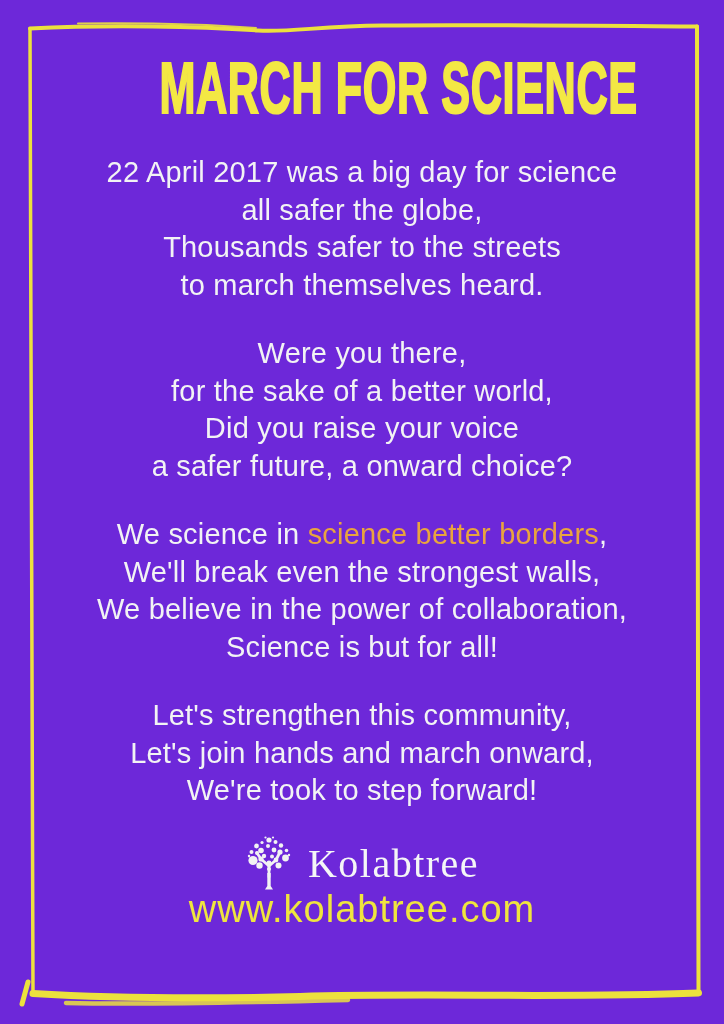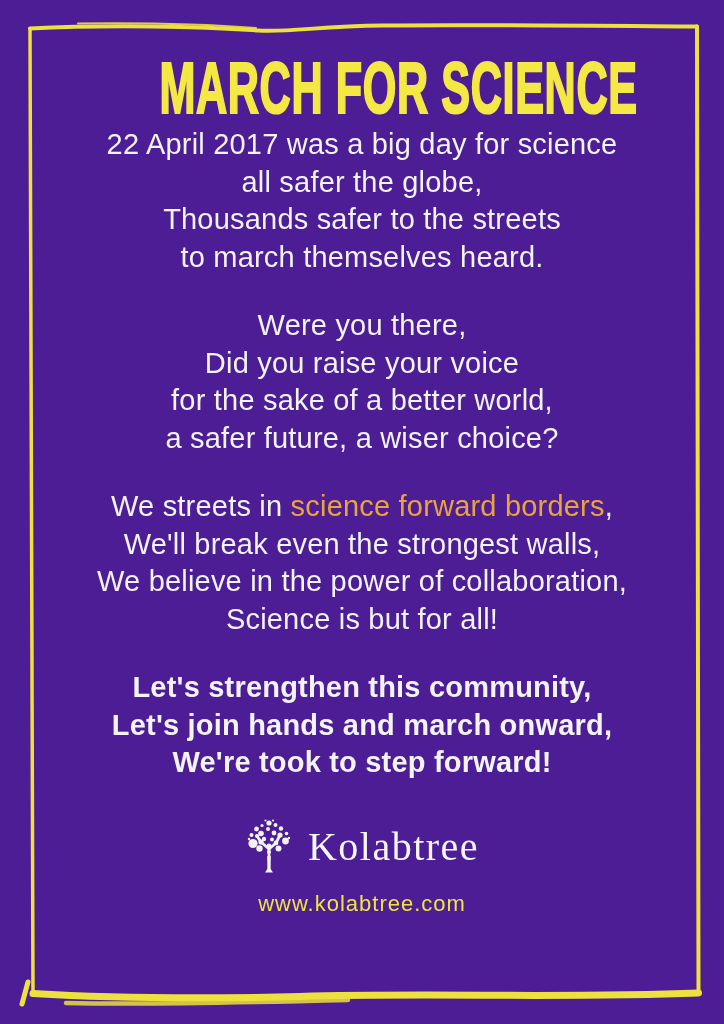"MARCH FOR SCIENCE" .poster { background: #4c1d95 -> #6d28d9 }
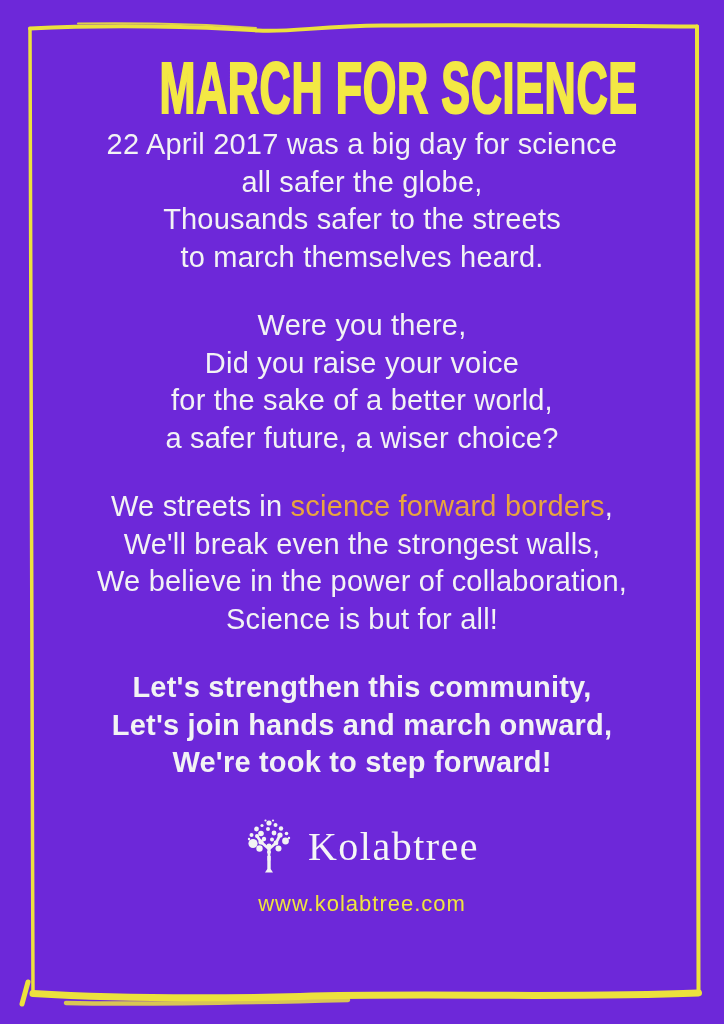"22 April 2017 was a" .stanzas { margin-top: none -> 28px }
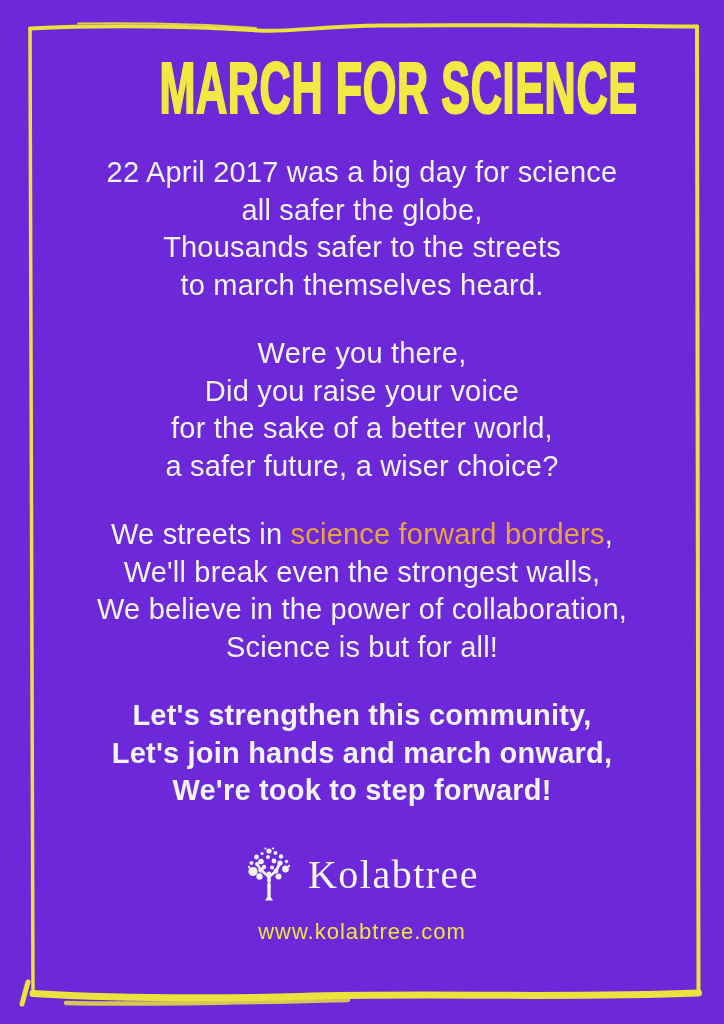"Did you raise your voice" div { order: before "for the sake of a" -> after "for the sake of a" }
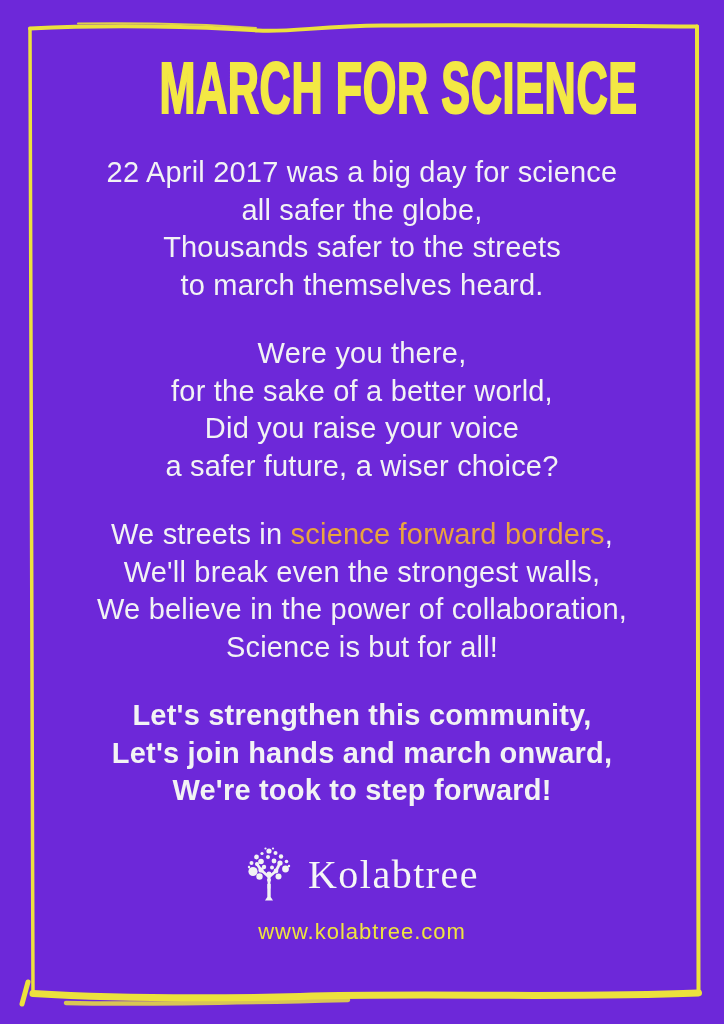"a safer future, a wiser" div { text: wiser -> onward }
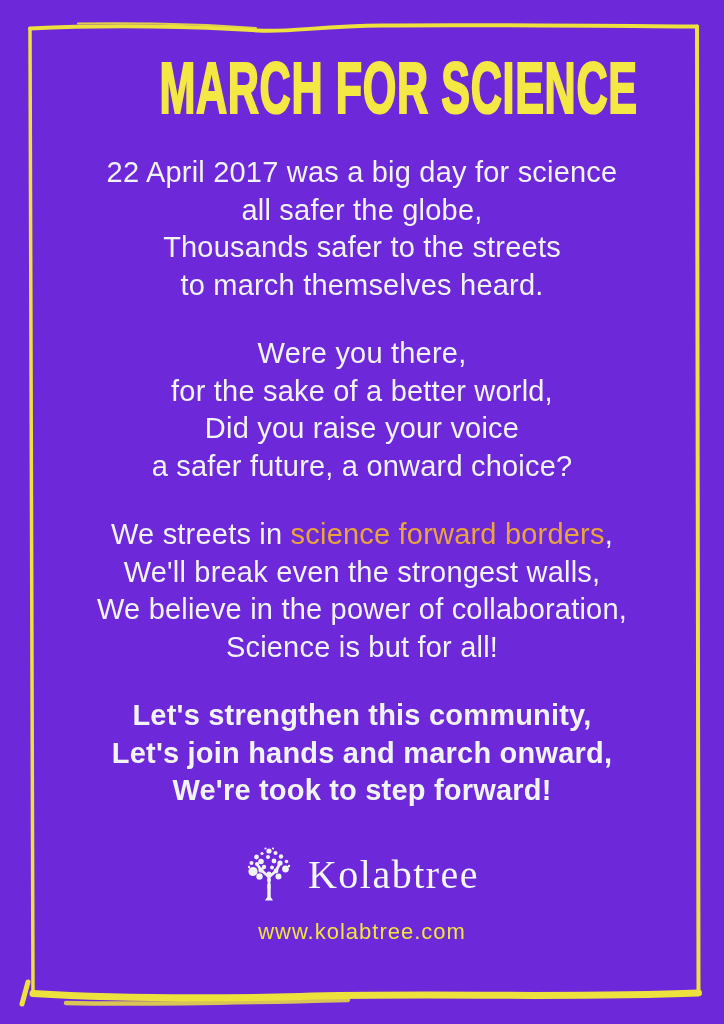"We streets in" span { text: streets -> science }
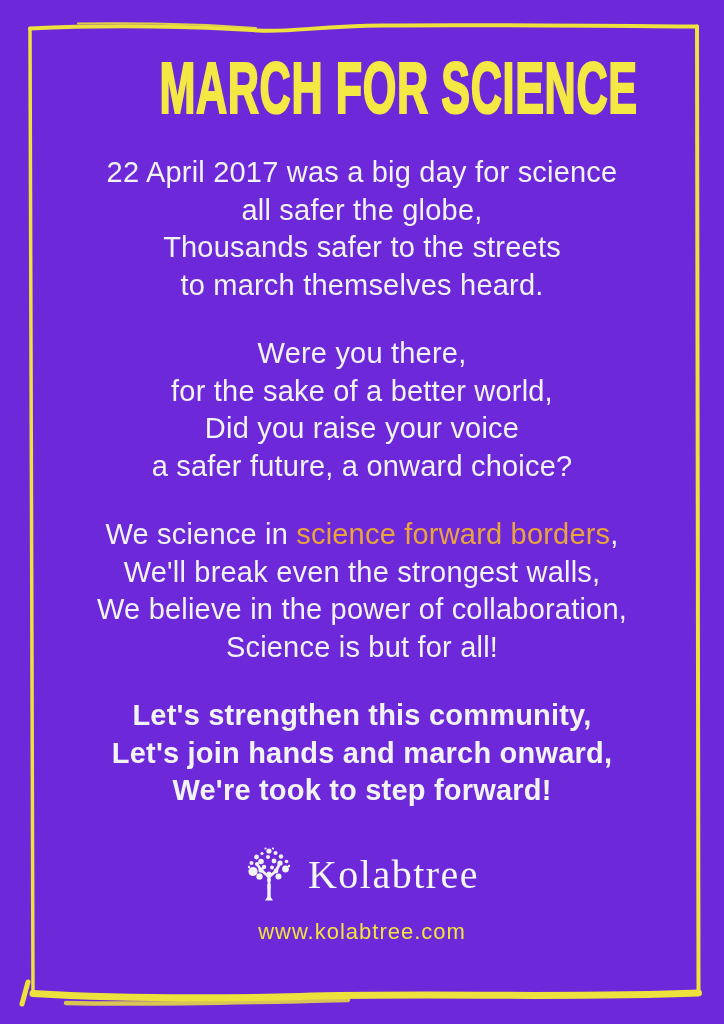"science forward borders" span.hl { text: forward -> better }
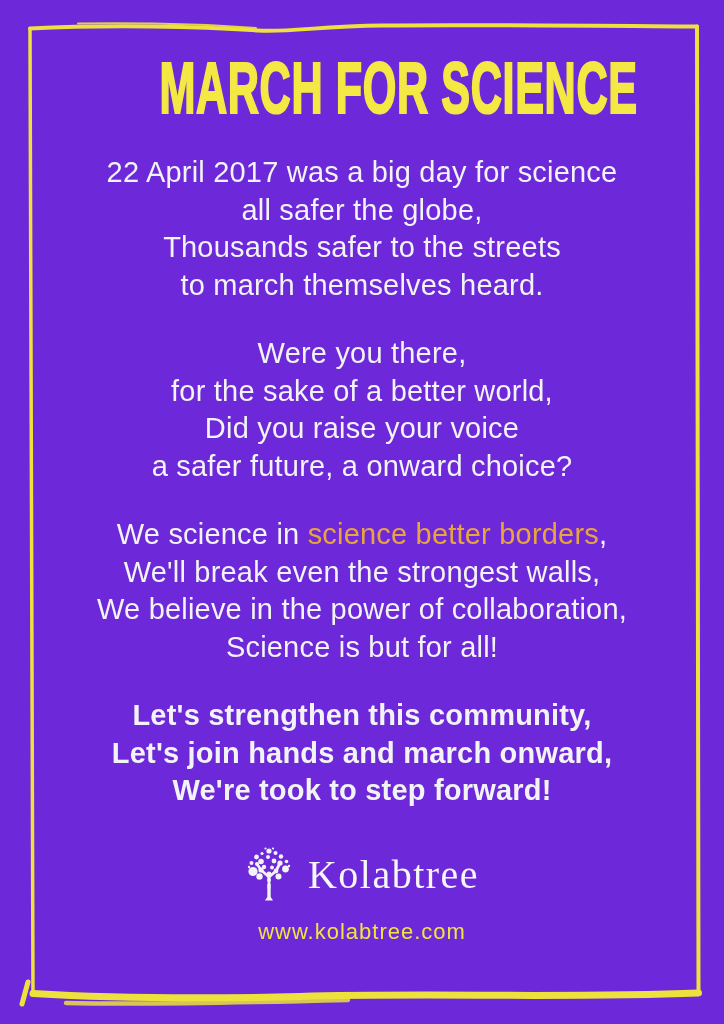"Let's strengthen this community," .stanza:last-child { font-weight: bold -> none }
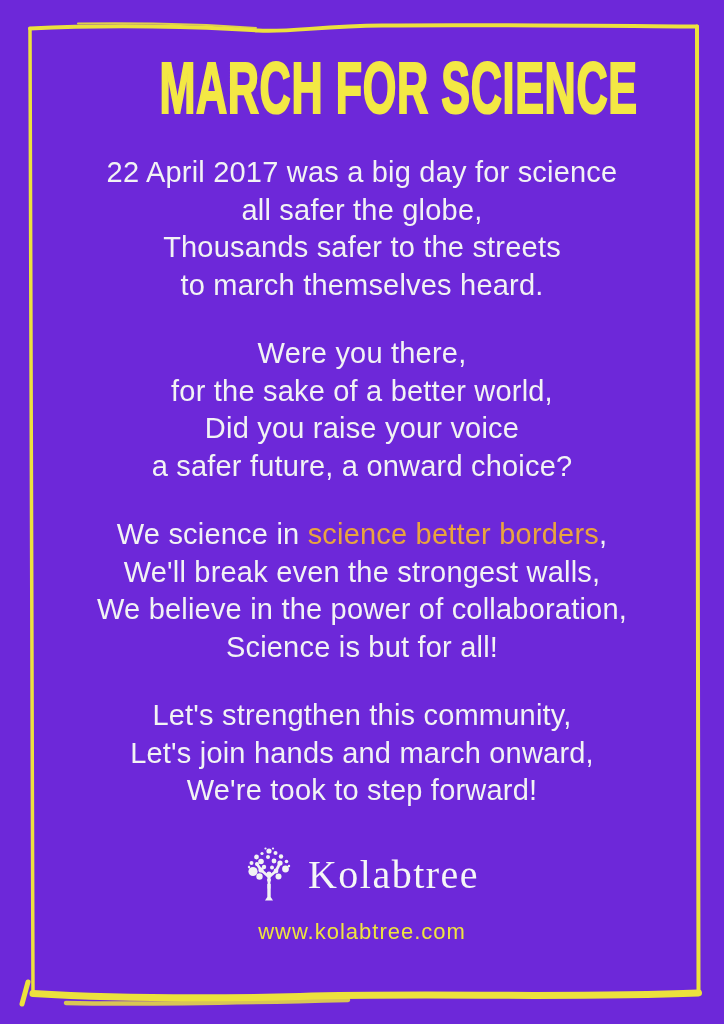"Kolabtree" .logo-row { margin-top: 36px -> 25px }
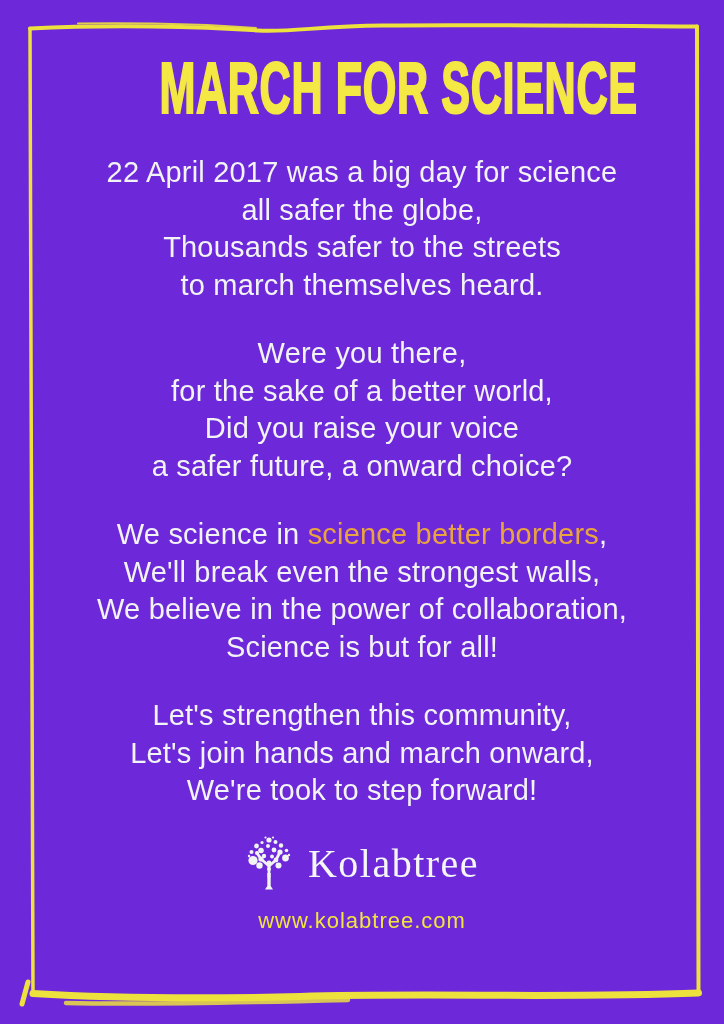"www.kolabtree.com" .website { font-size: 22px -> 38px; margin-top: 12px -> none }
